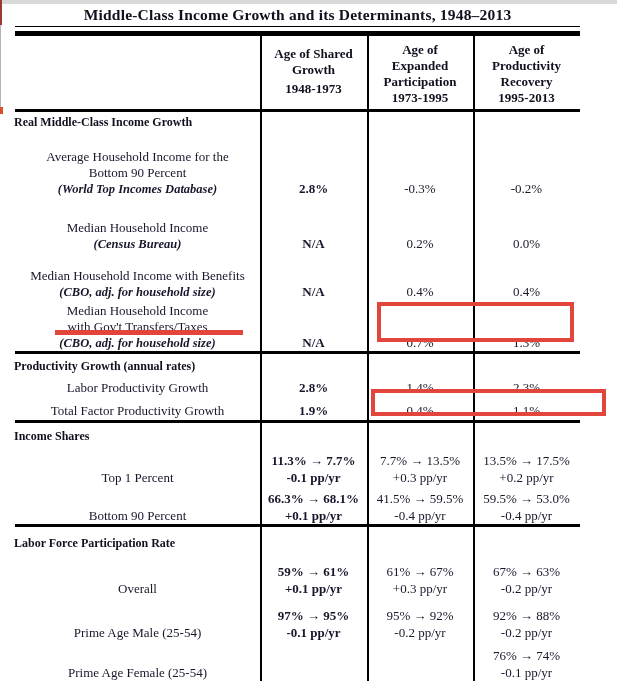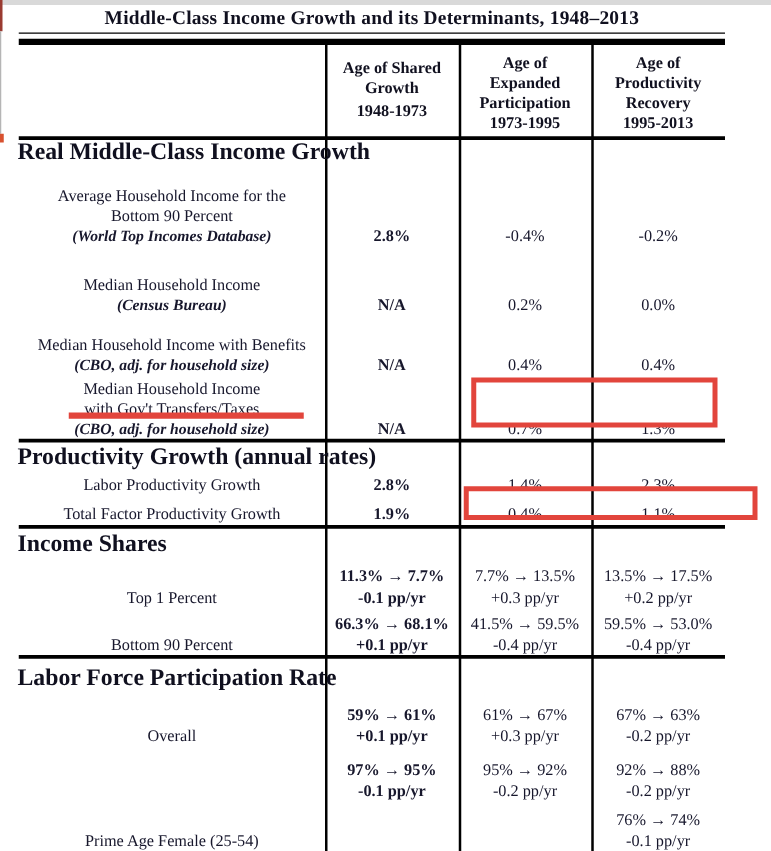"Real Middle-Class Income Growth" .sec { font-size: 19px -> 12px }
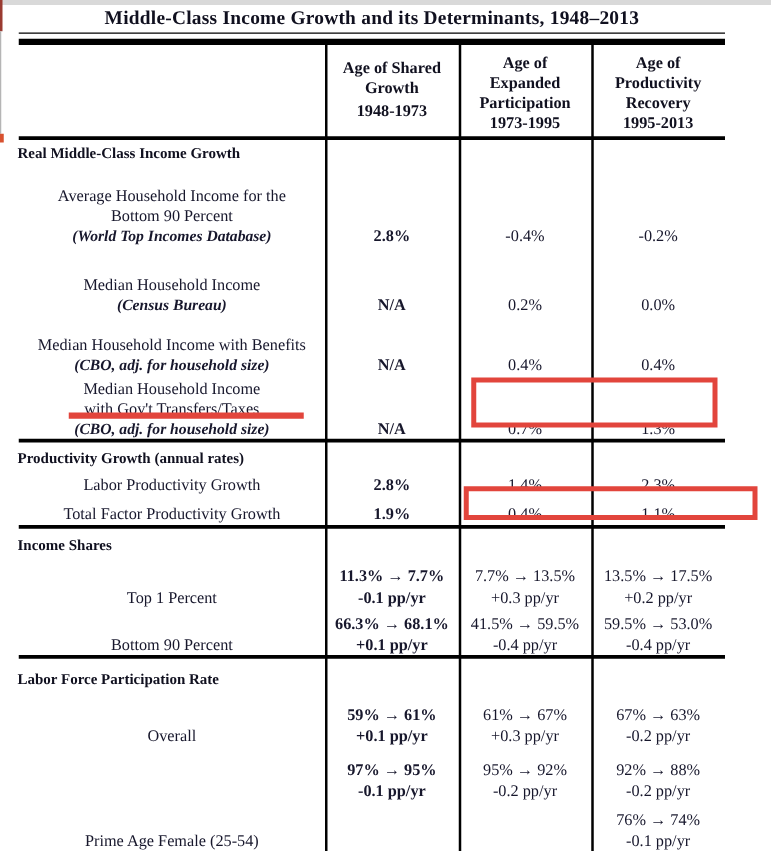"-0.4%" div.cell { text: -0.4% -> -0.3% }
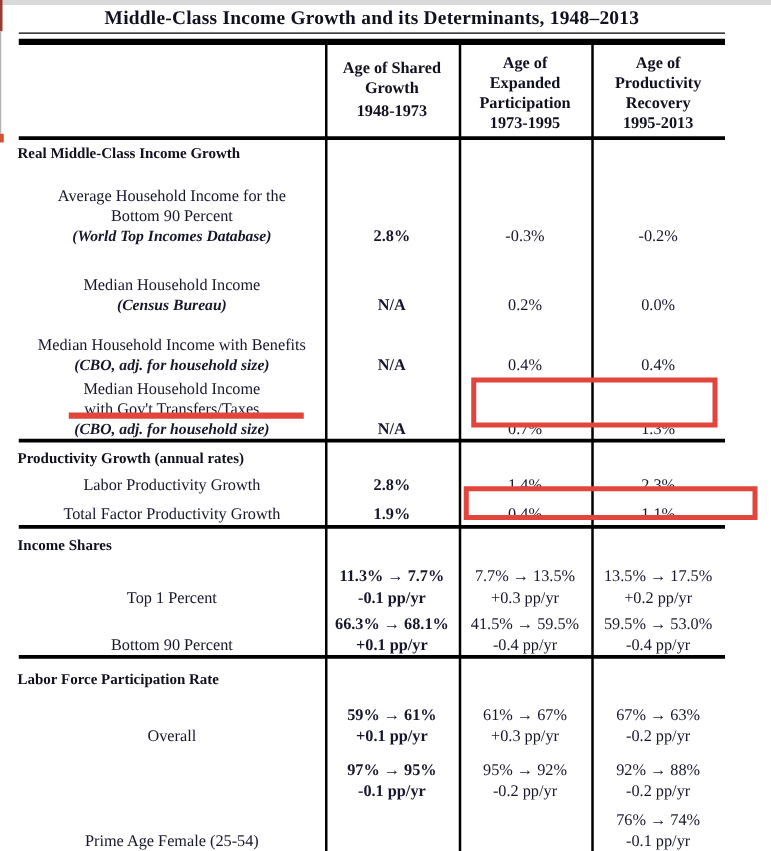"Prime Age Male (25-54)" div.cell { html: none -> <div>Prime Age Male (25-54)</div> }
